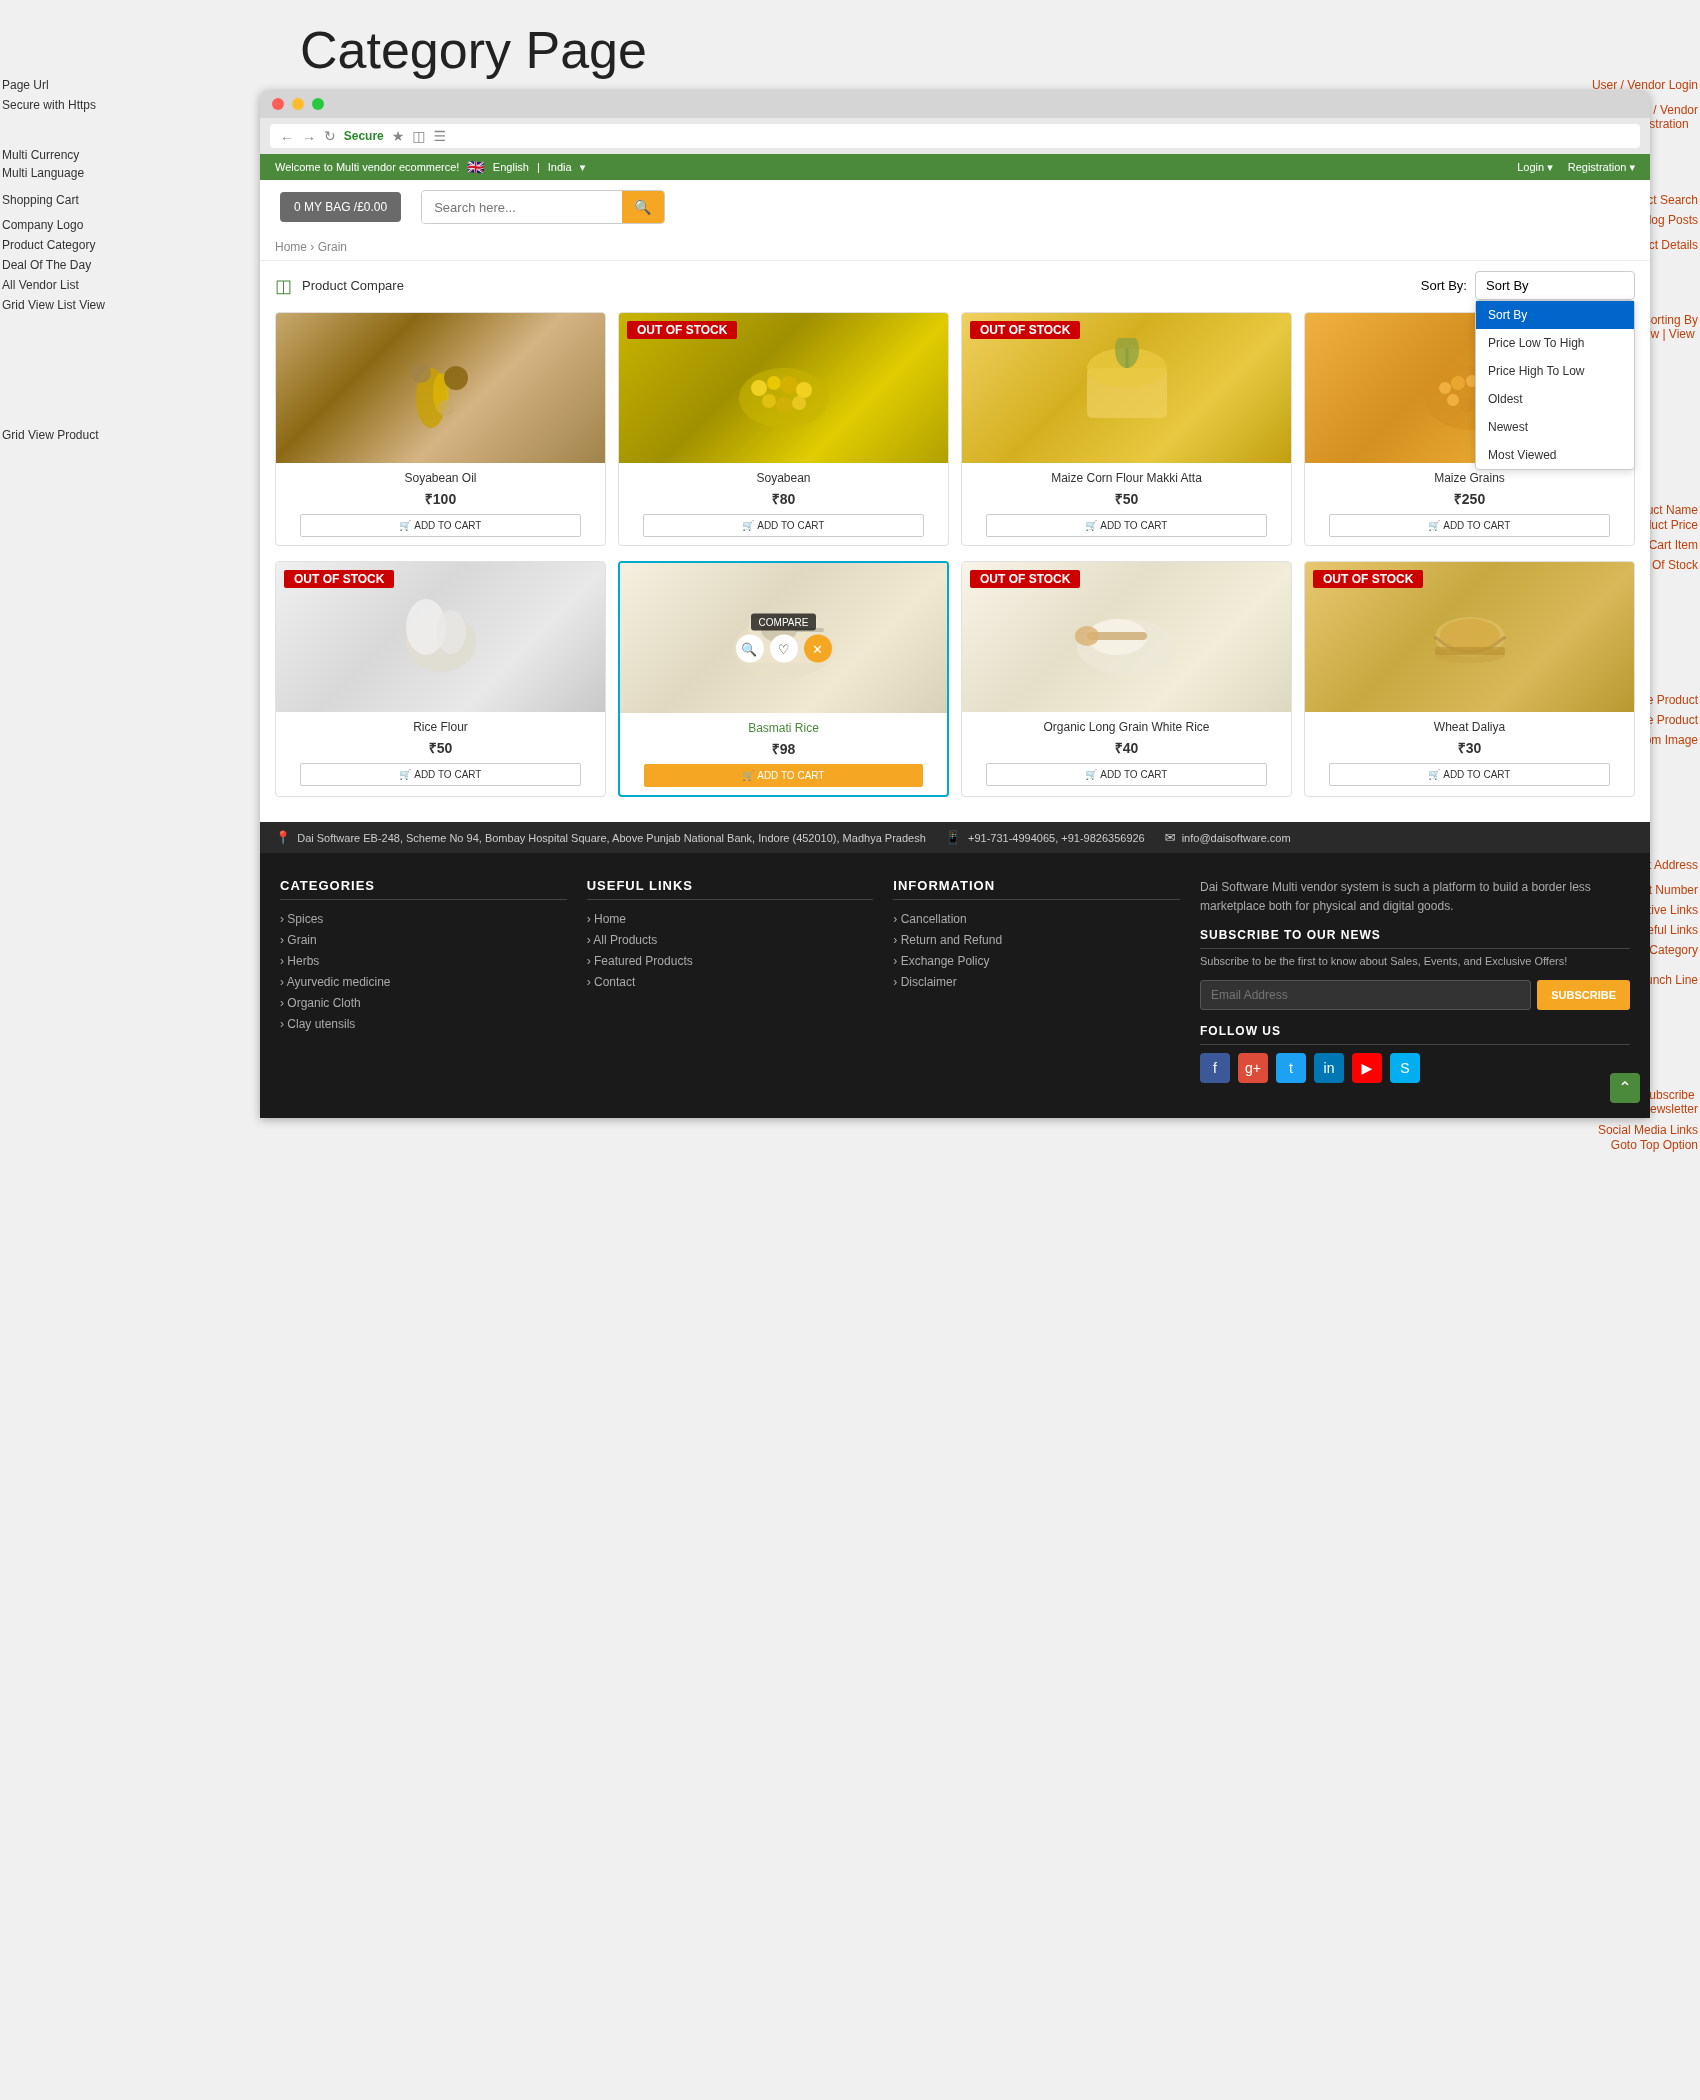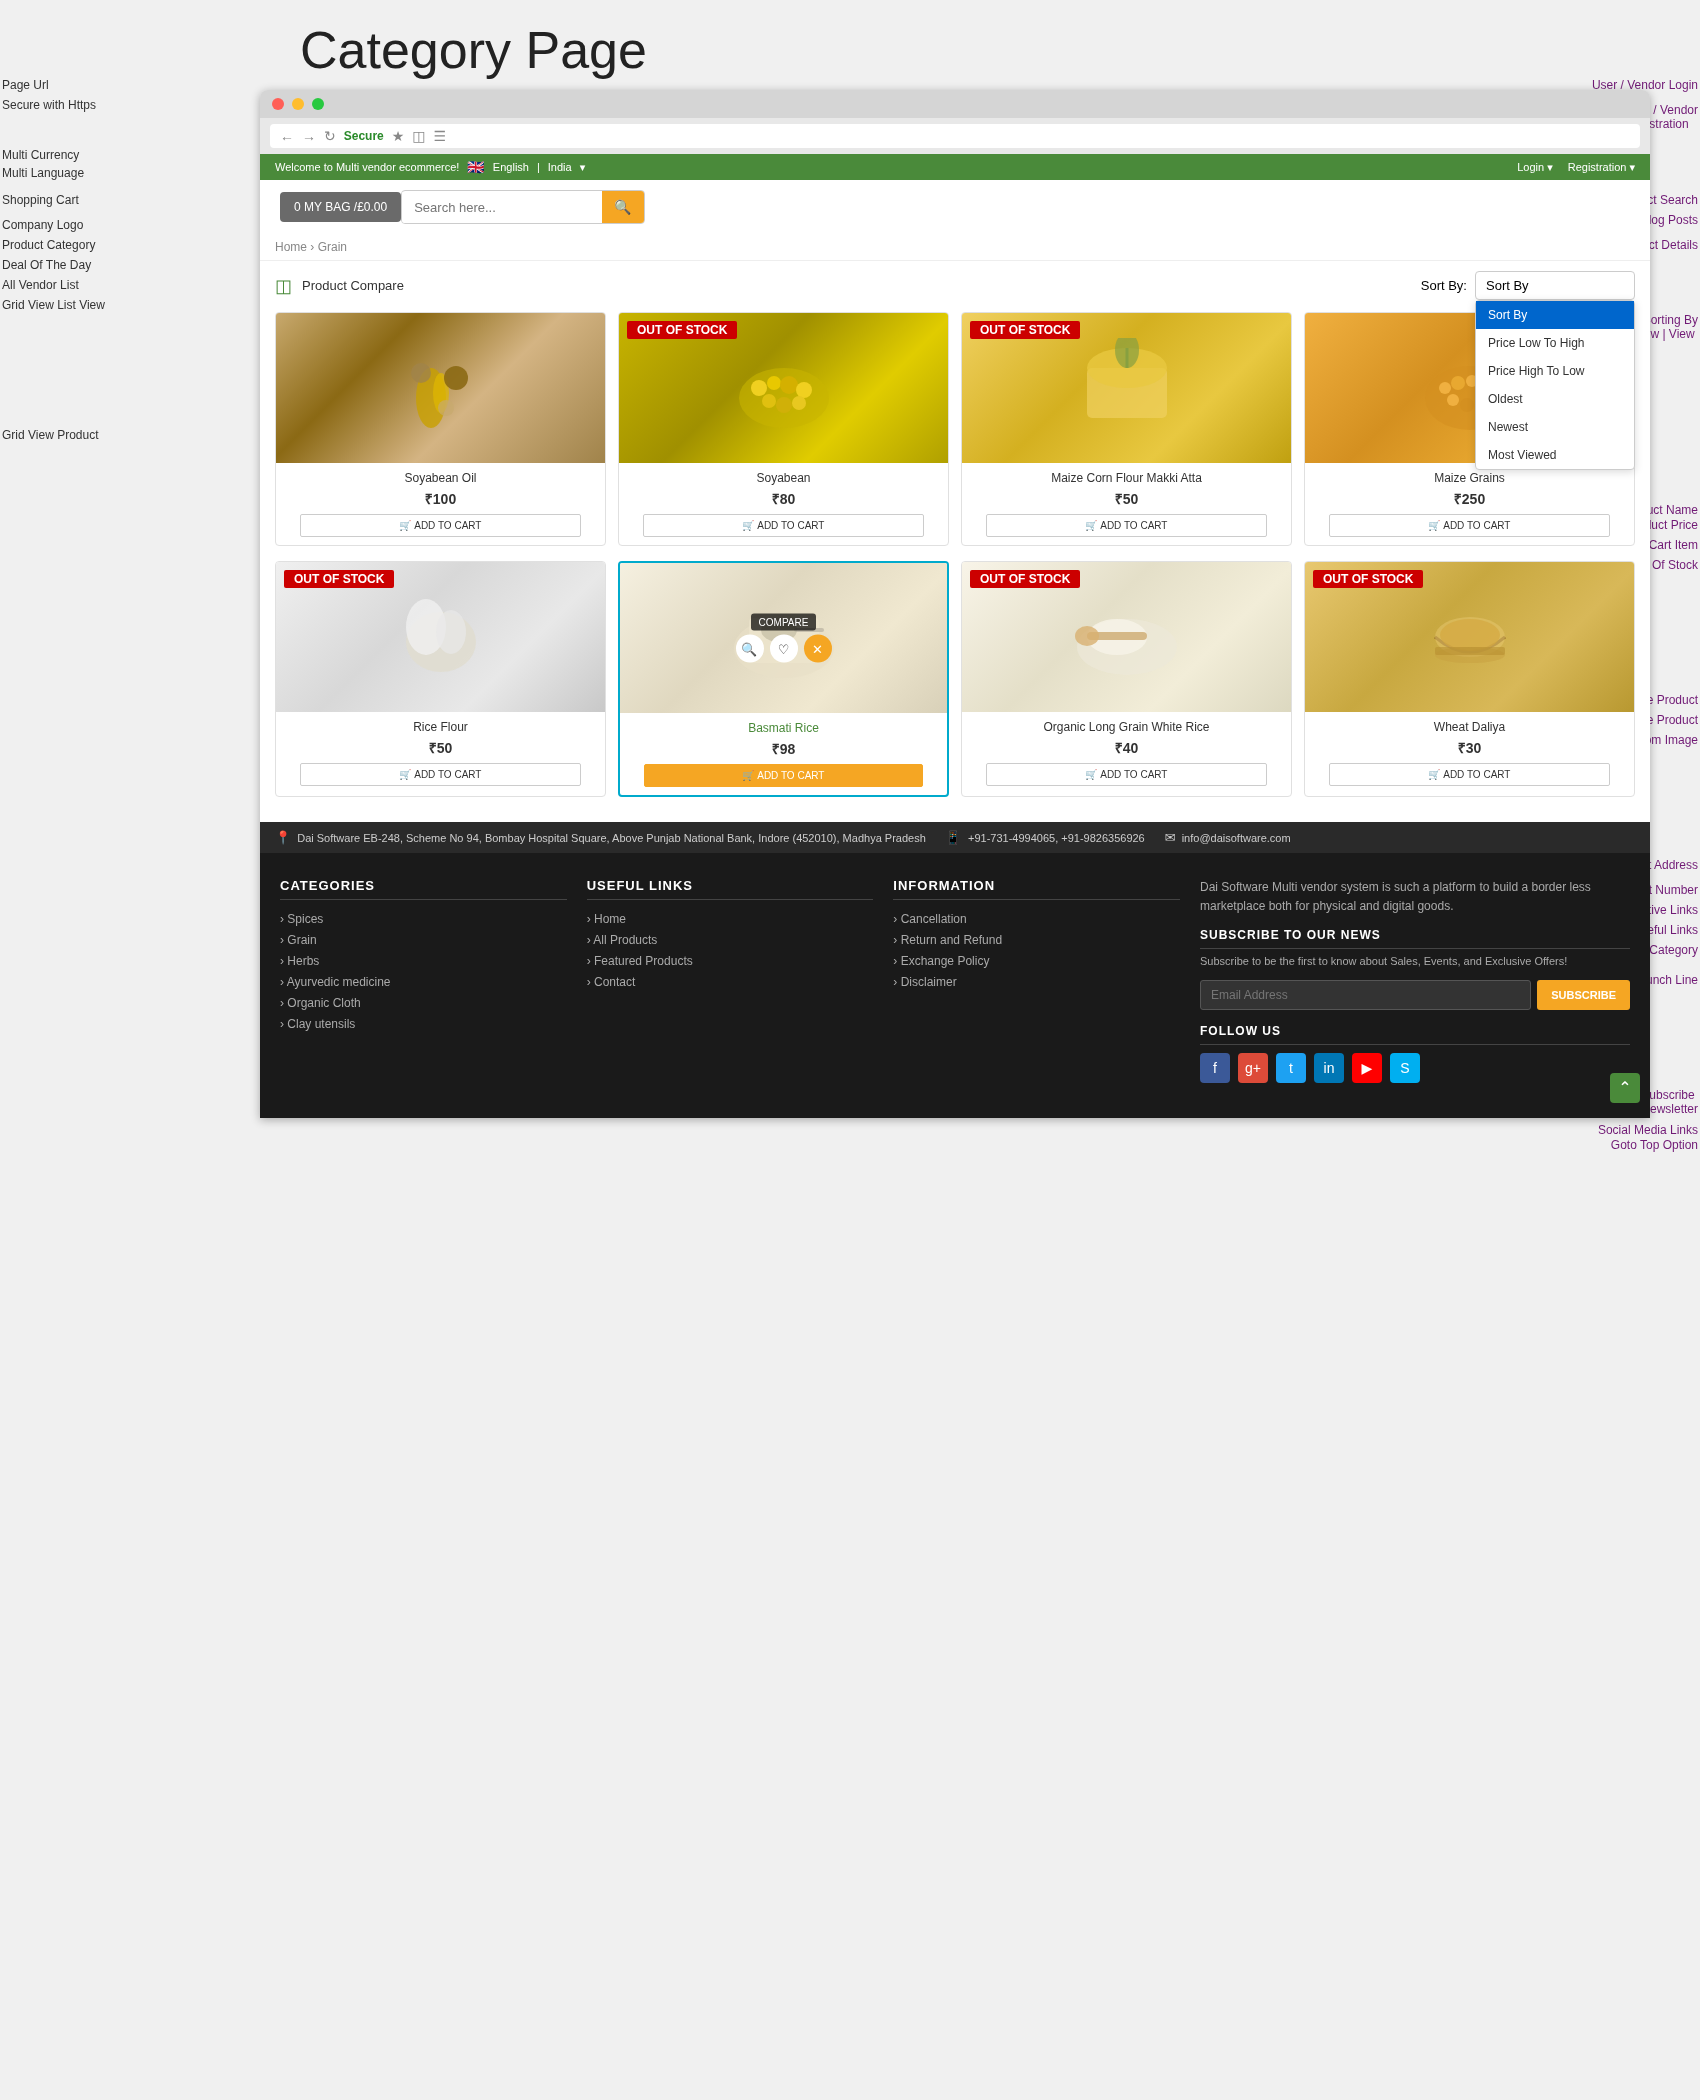"User / Vendor Login" .ann-right { color: #701a75 -> #c2410c }
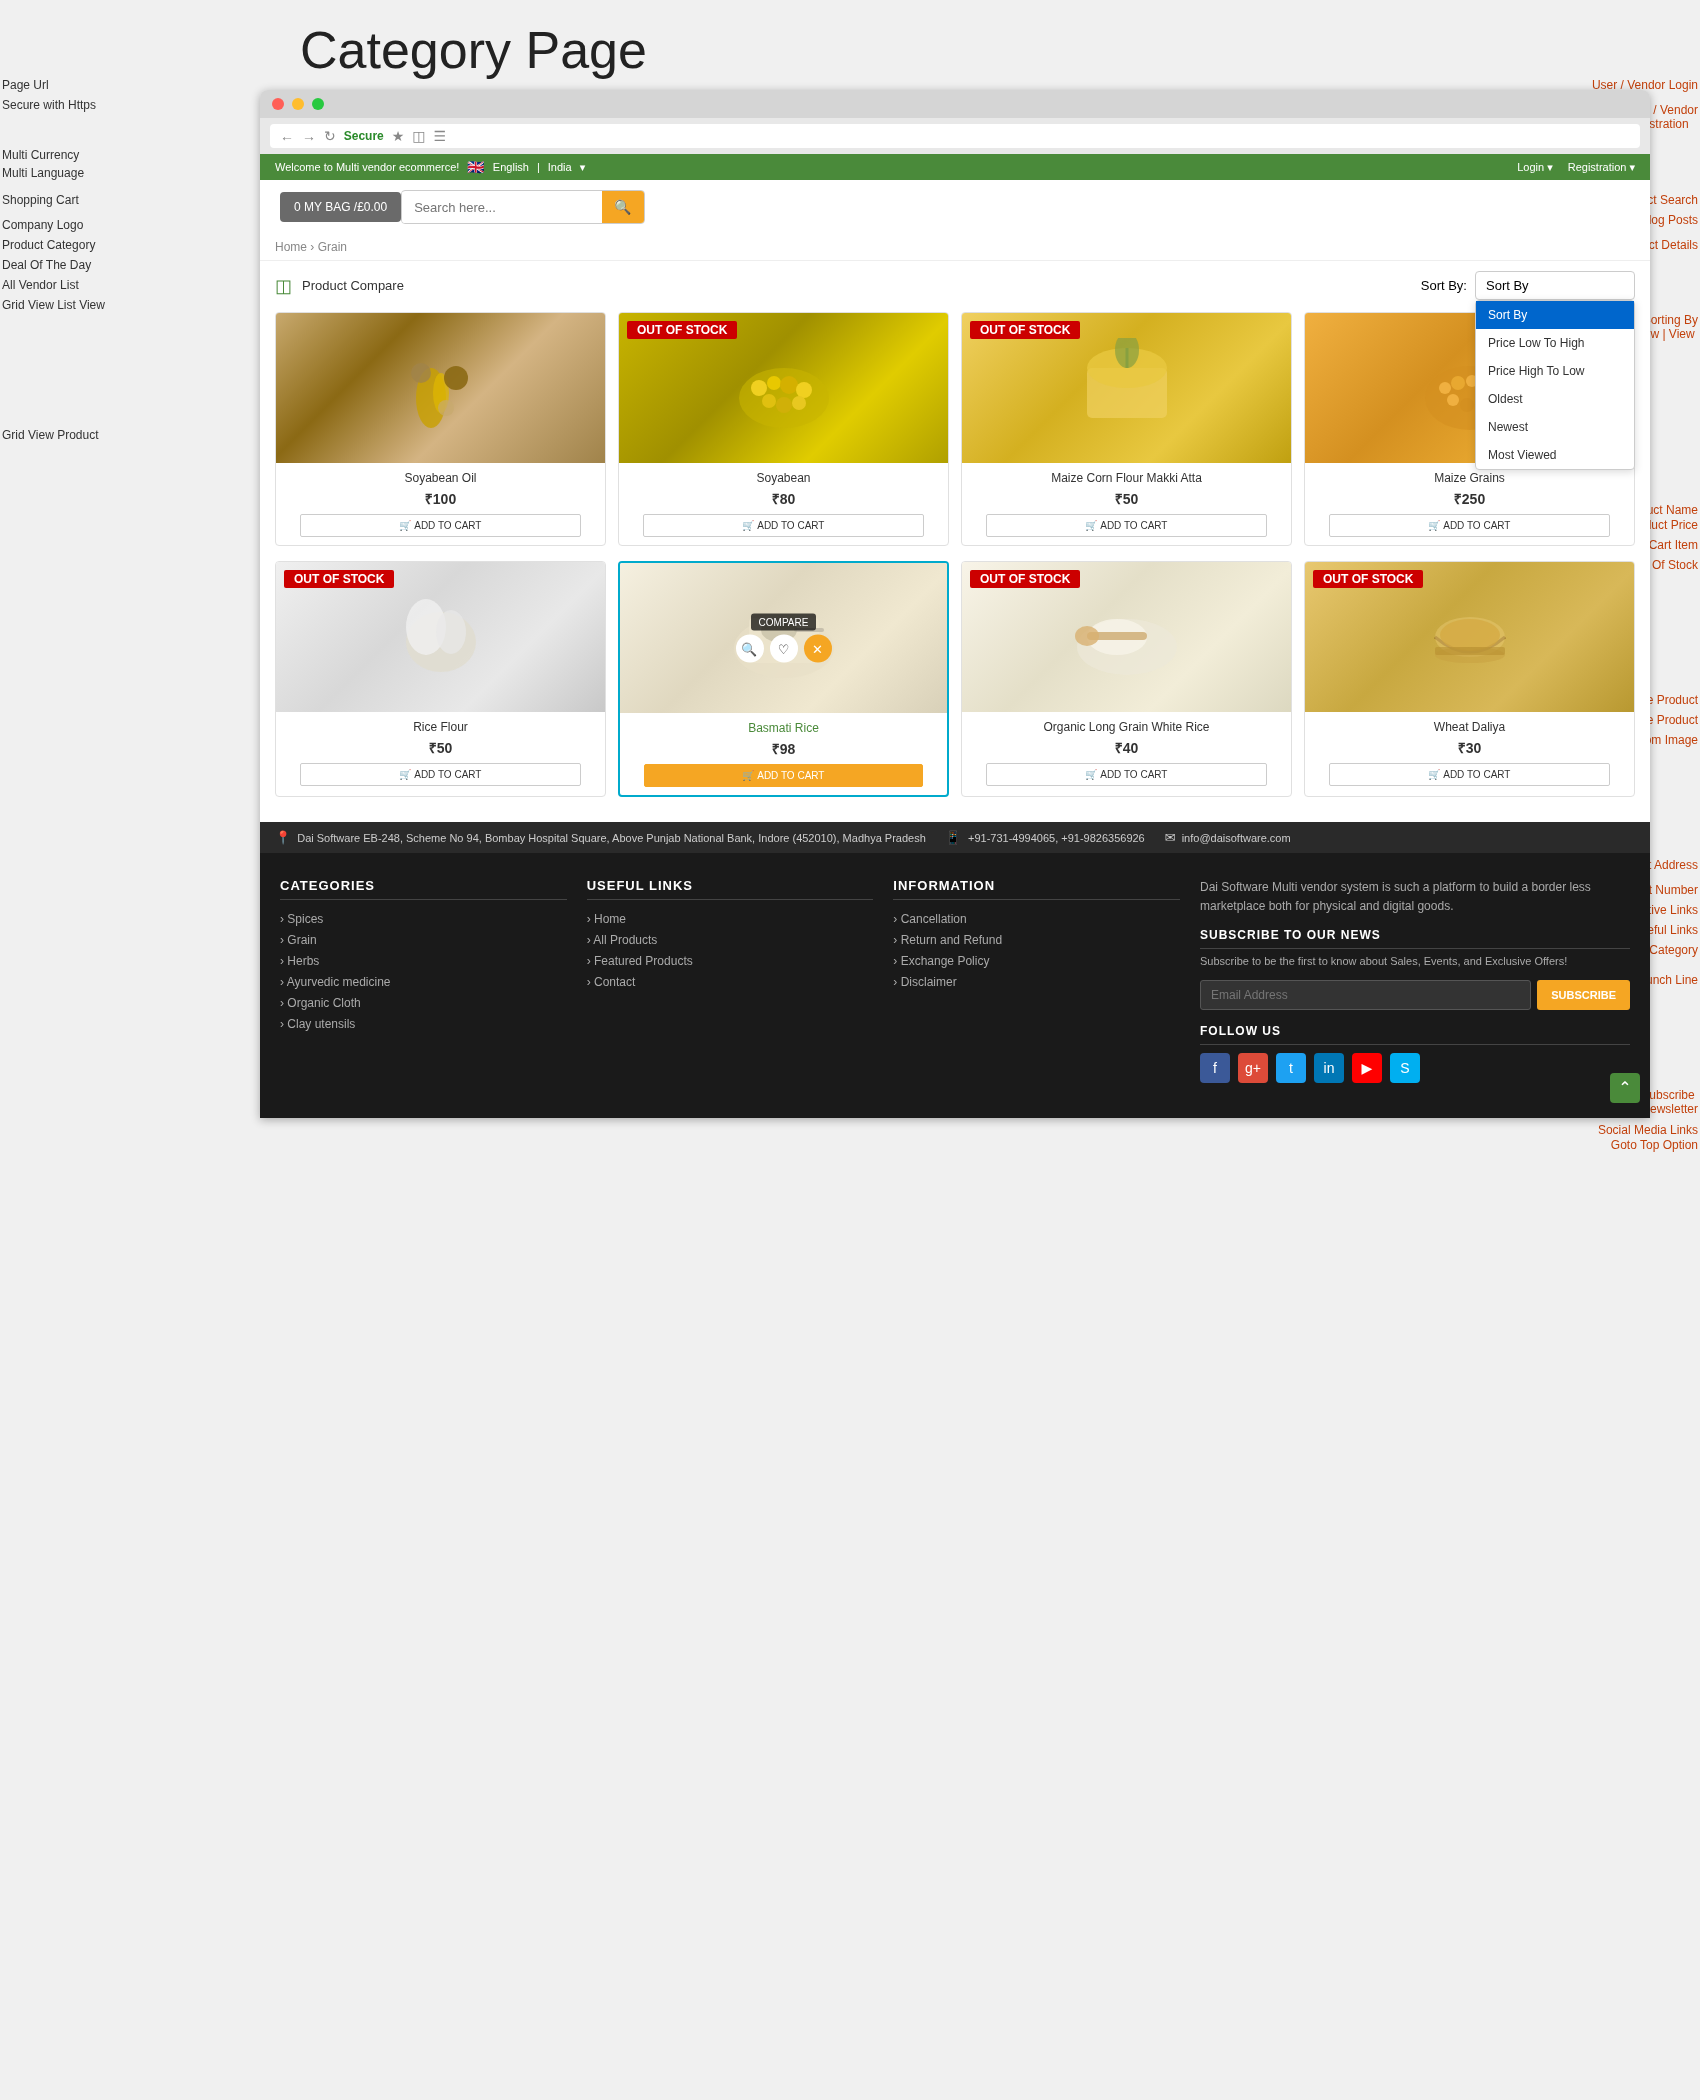"0 MY BAG /£0.00" .header { gap: none -> 20px }
